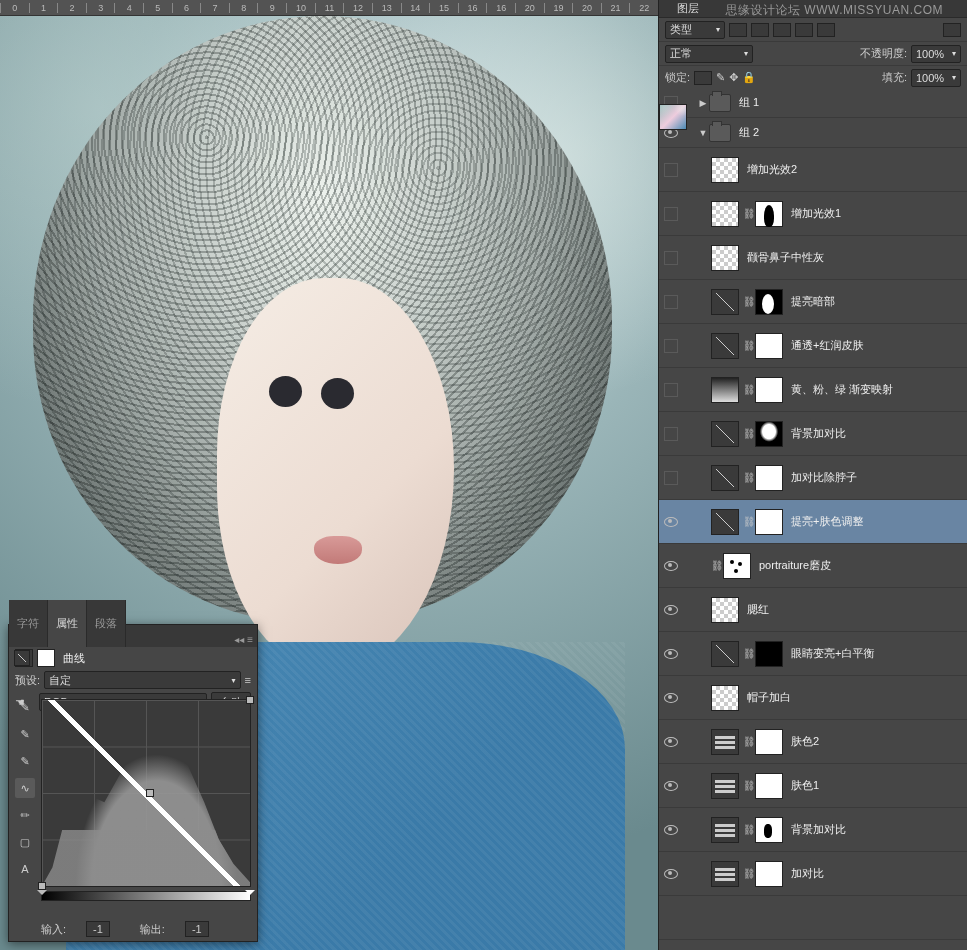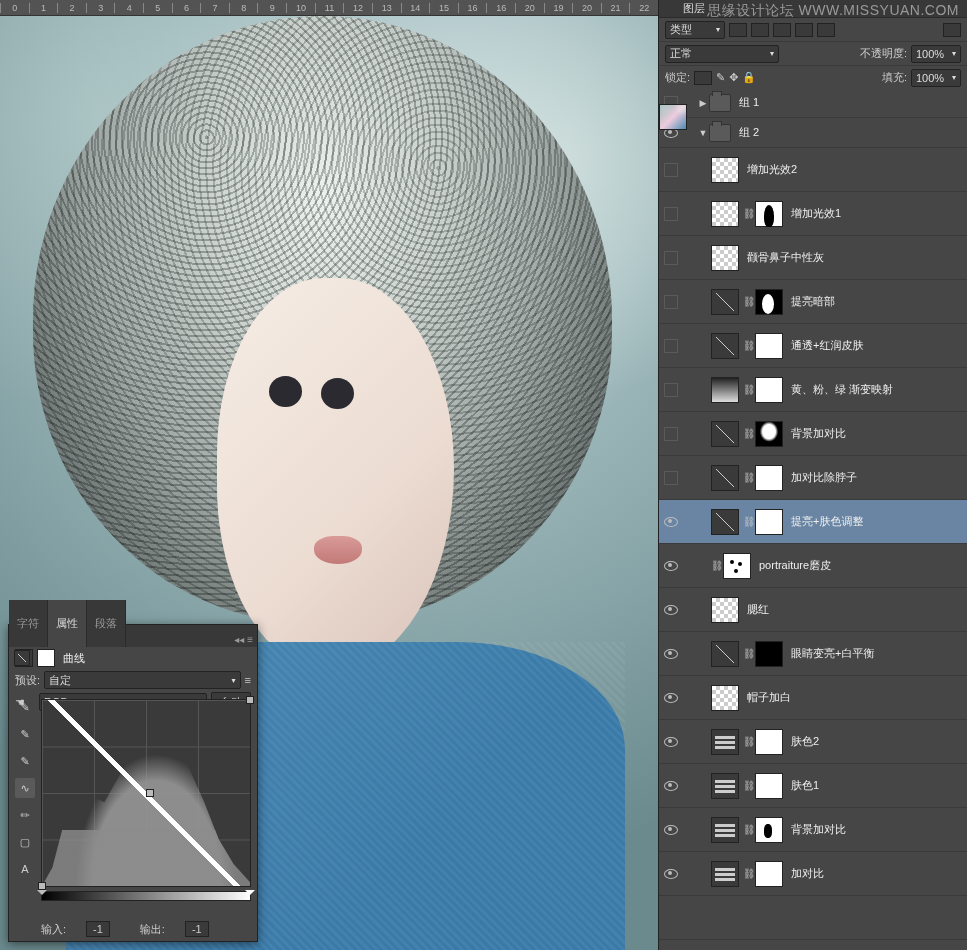"图层" .p-head { padding: 0 24px -> 0 18px }
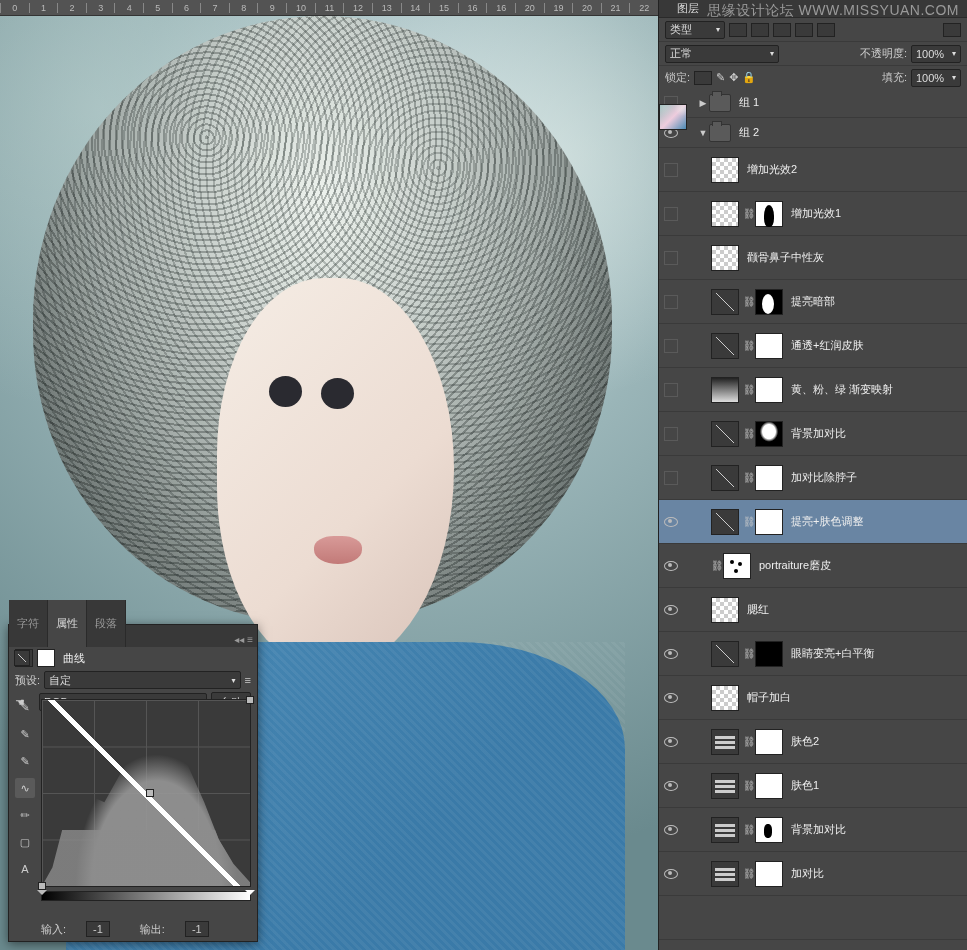"思缘设计论坛 WWW.MISSYUAN.COM" .watermark { font-size: 14px -> 12px; right: 8px -> 24px }
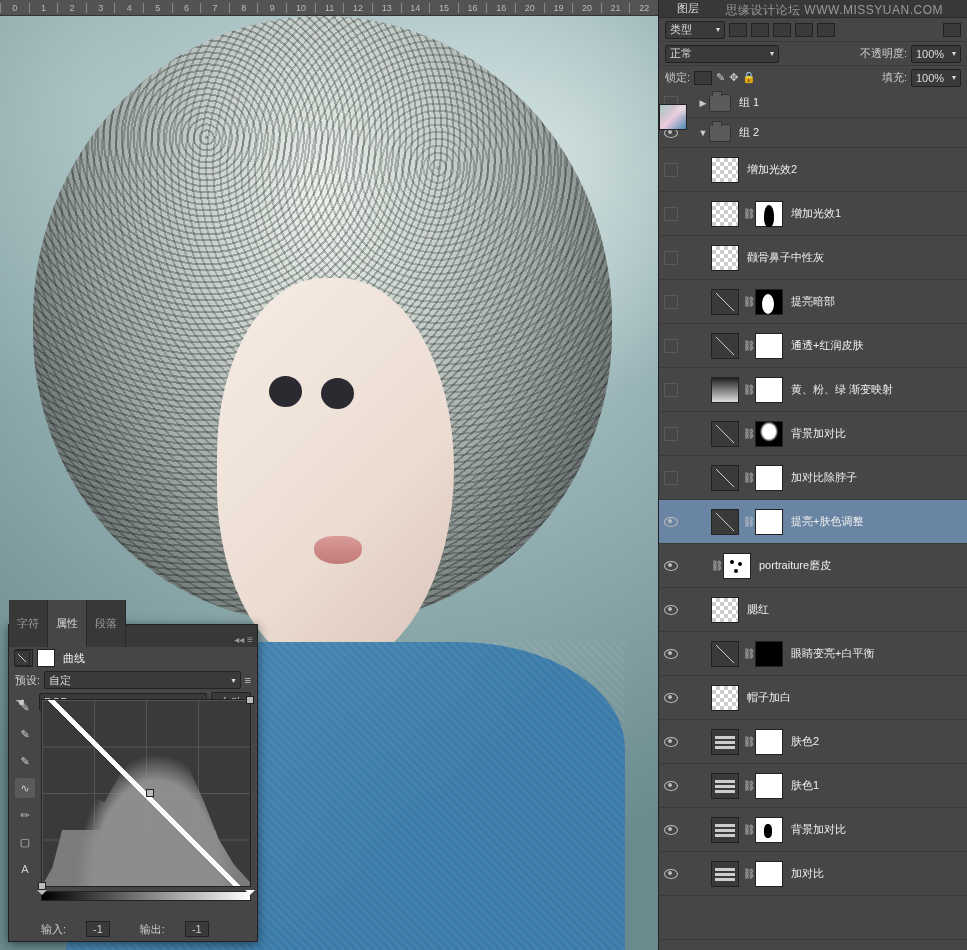"正常" div.sel { width: 114px -> 88px }
